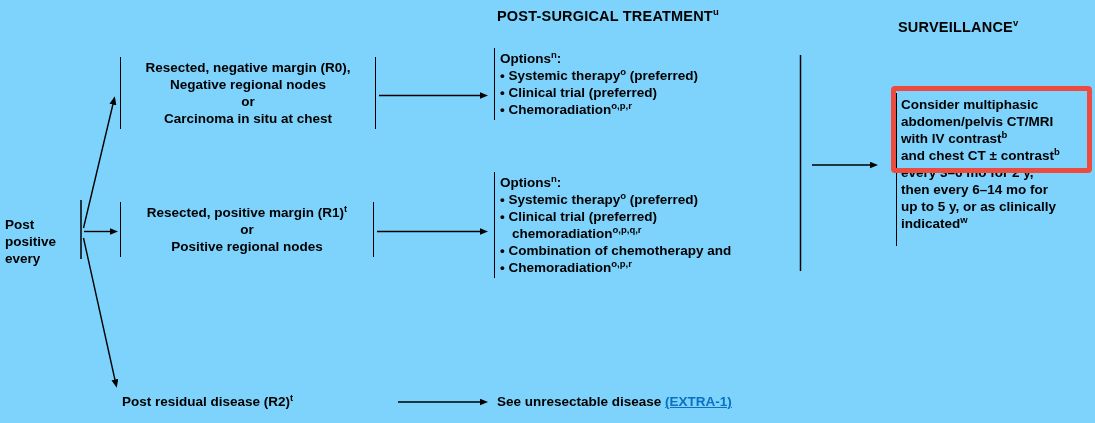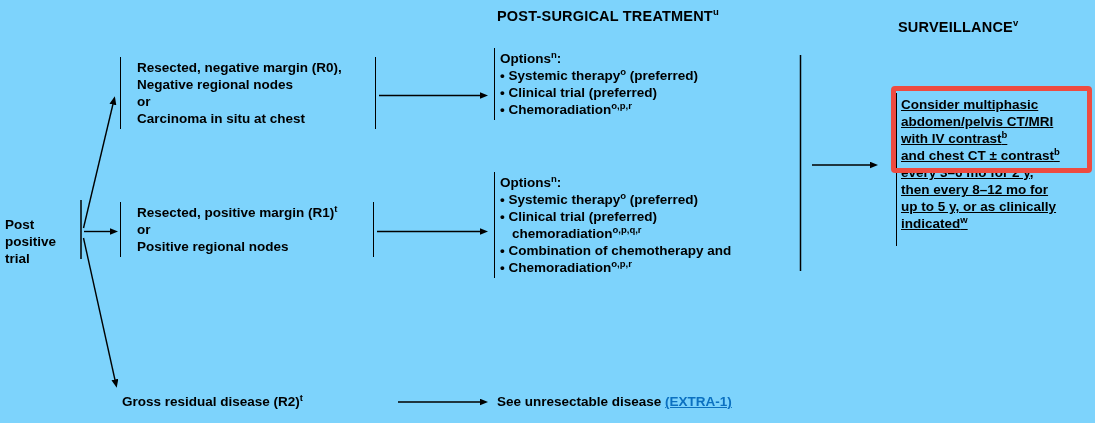"Resected, negative margin (R0)," .vbars { text-align: none -> center }
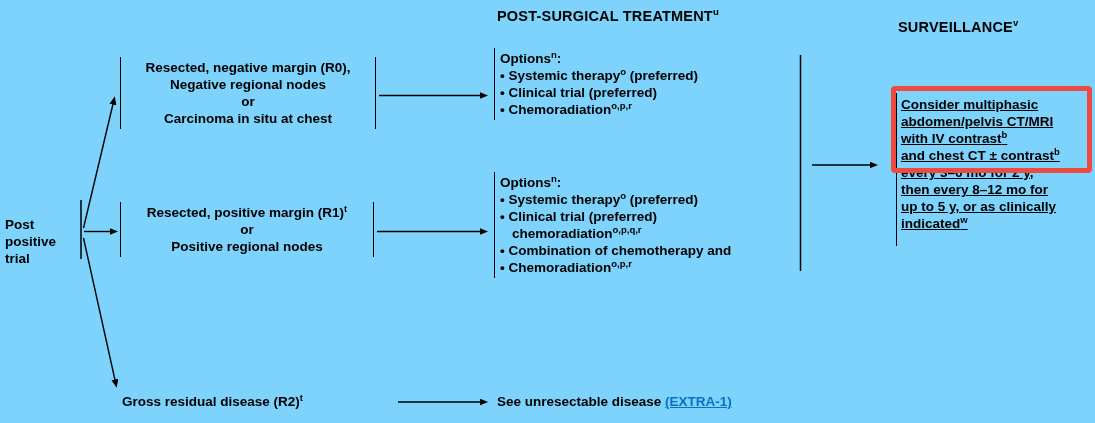"Consider multiphasic" .surv { text-decoration: underline -> none }
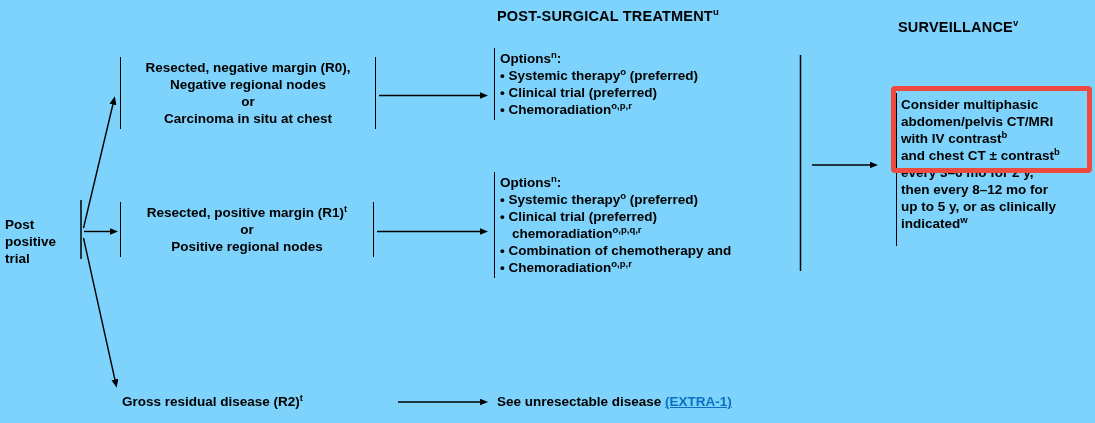"then every 8–12 mo for" span { text: 8–12 -> 6–14 }
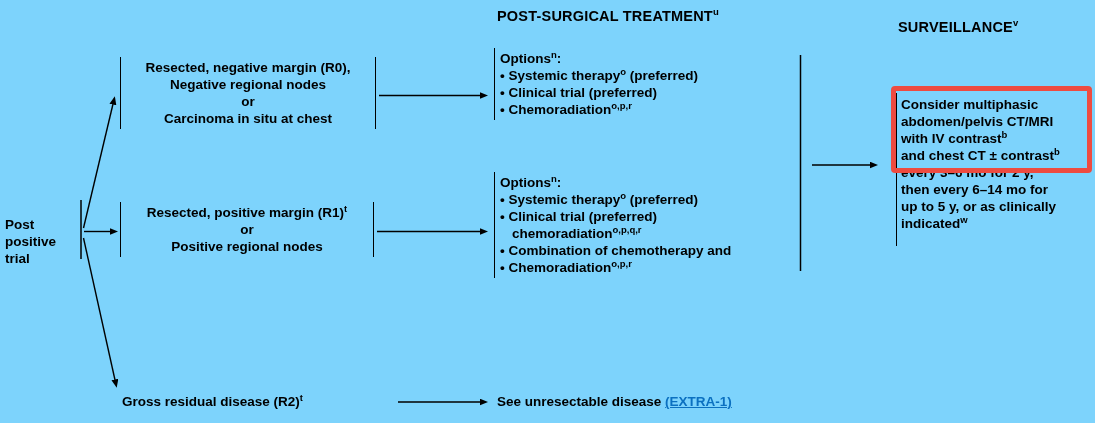"trial" span { text: trial -> every }
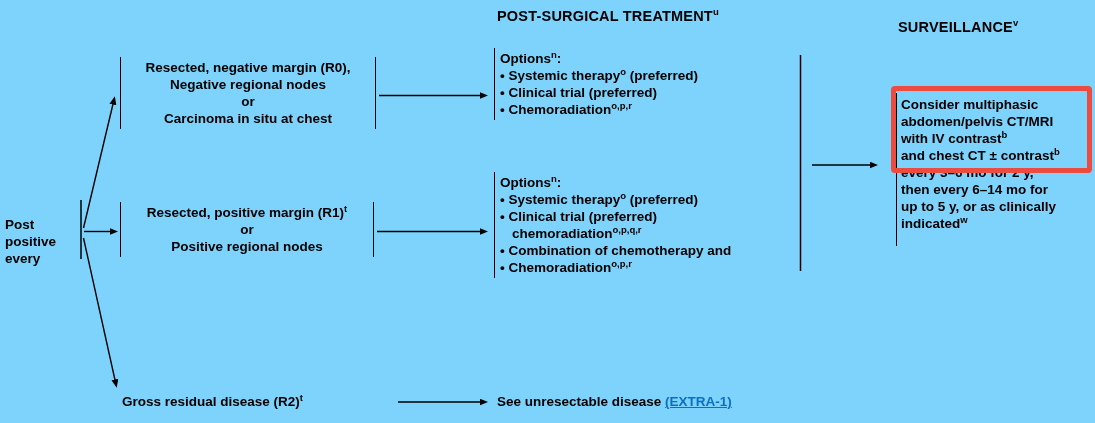"Gross residual disease (R2)" span { text: Gross -> Post }
